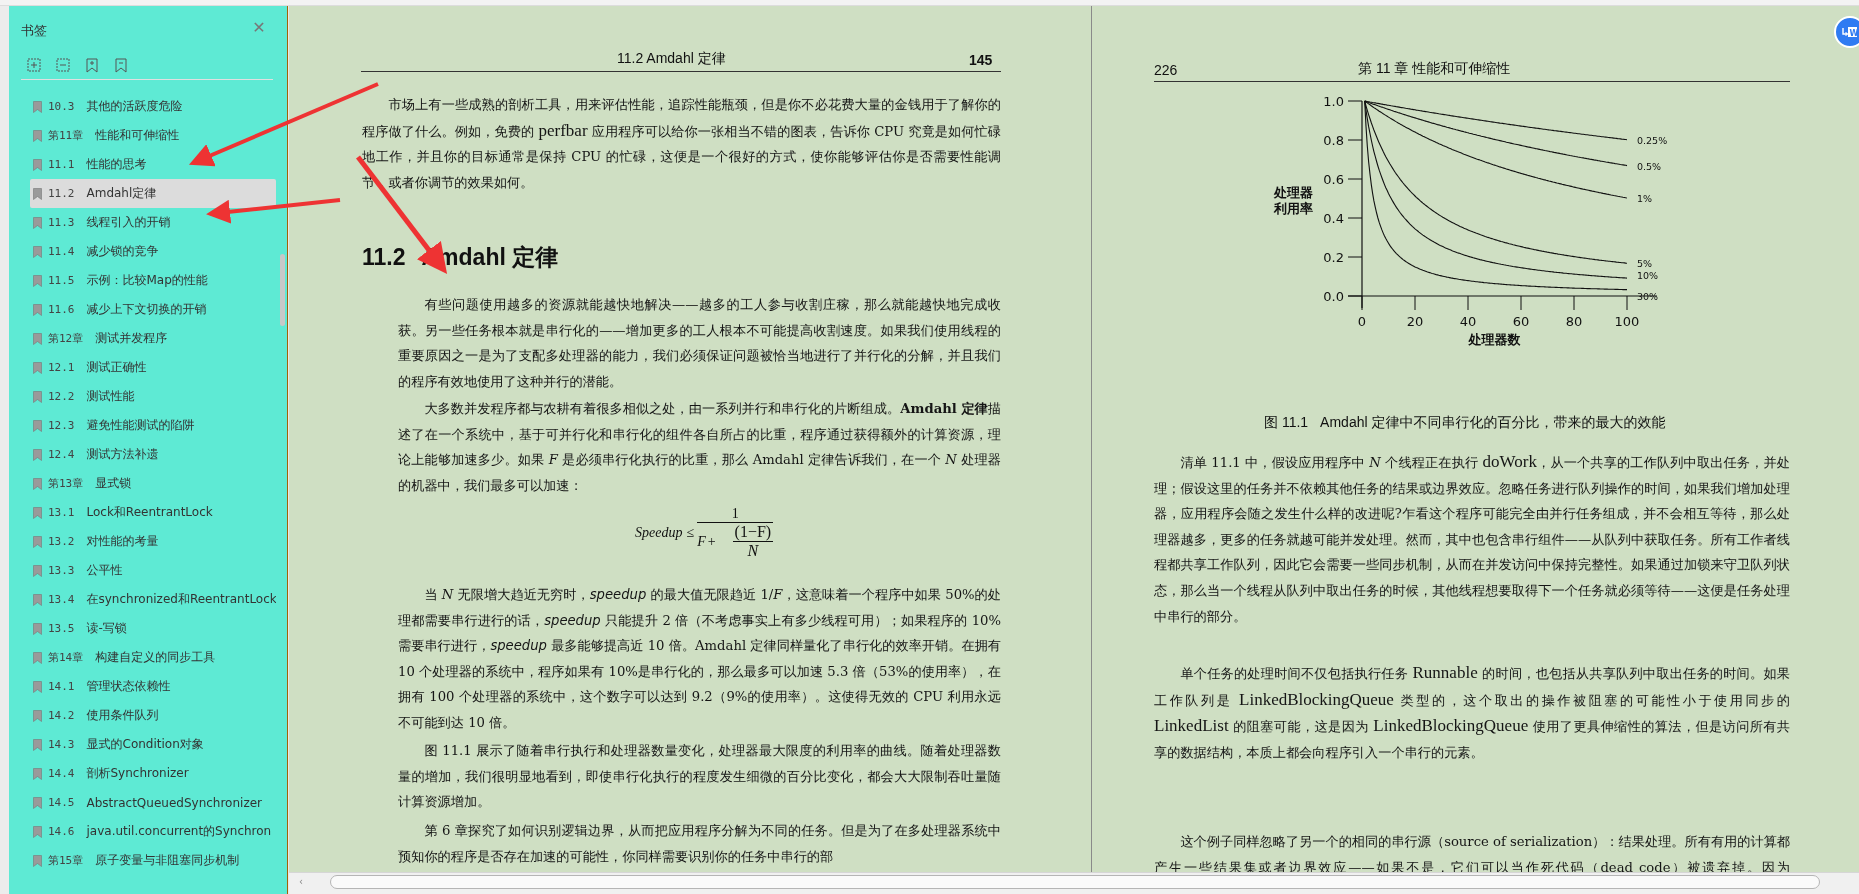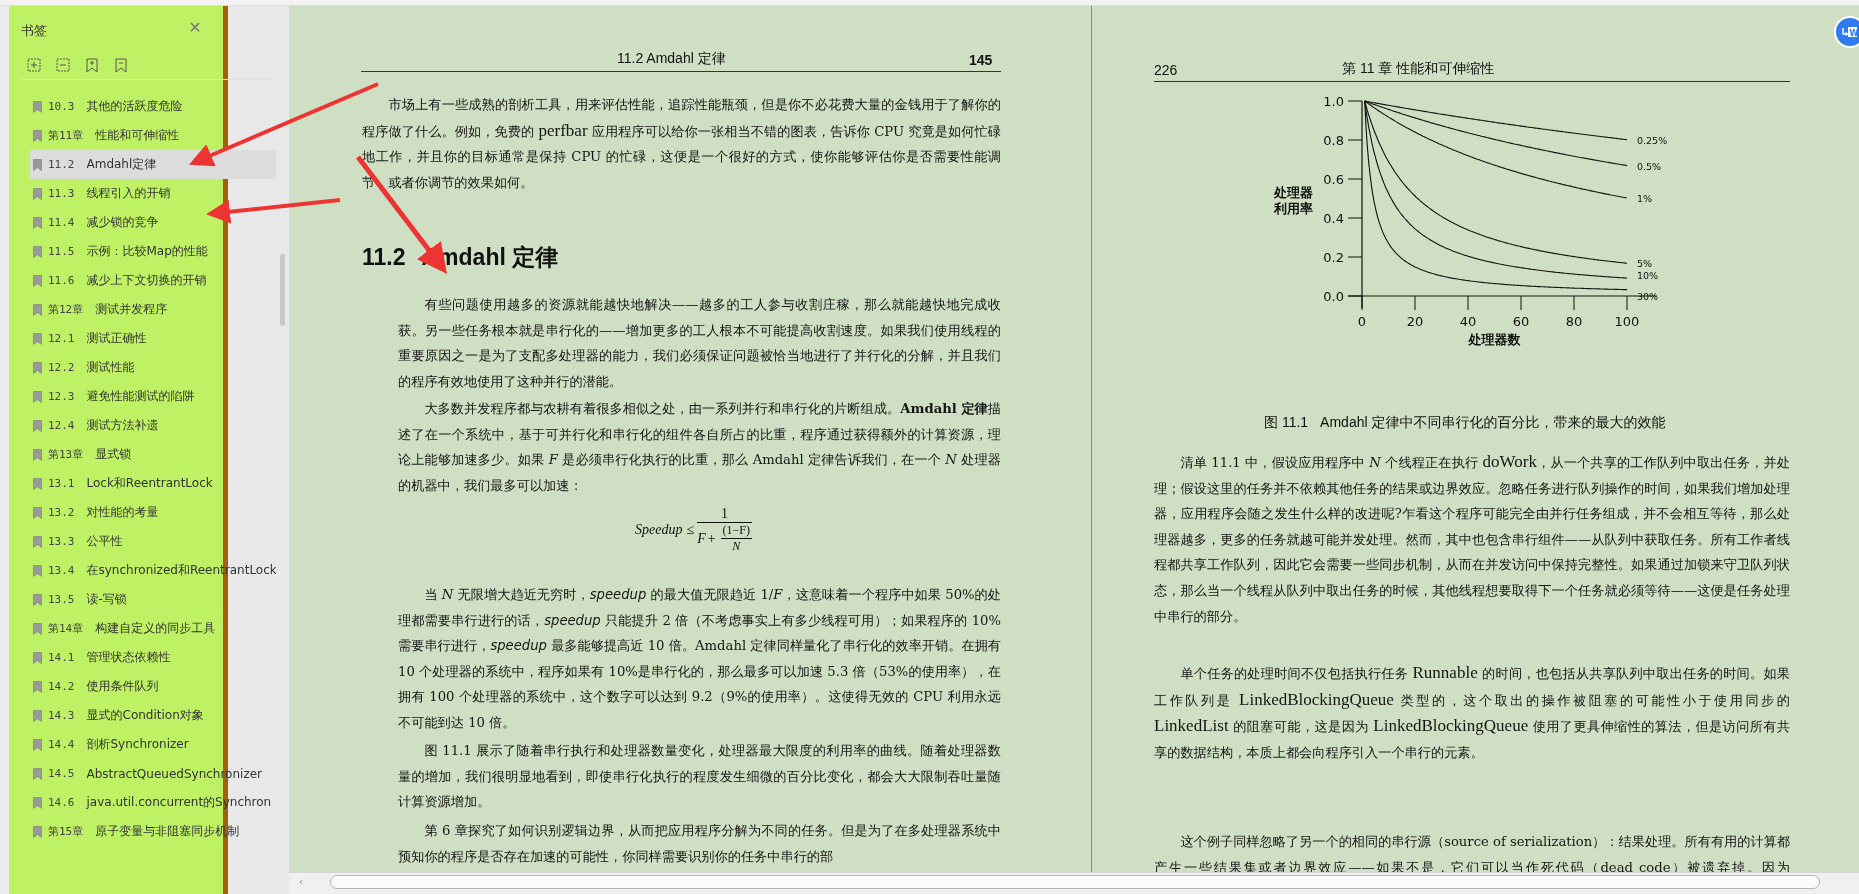"书签" .sidebar { background: #bef264 -> #5eead4; border-right: 5px solid #a16207 -> 1px solid #a16207; width: 228px -> 288px }
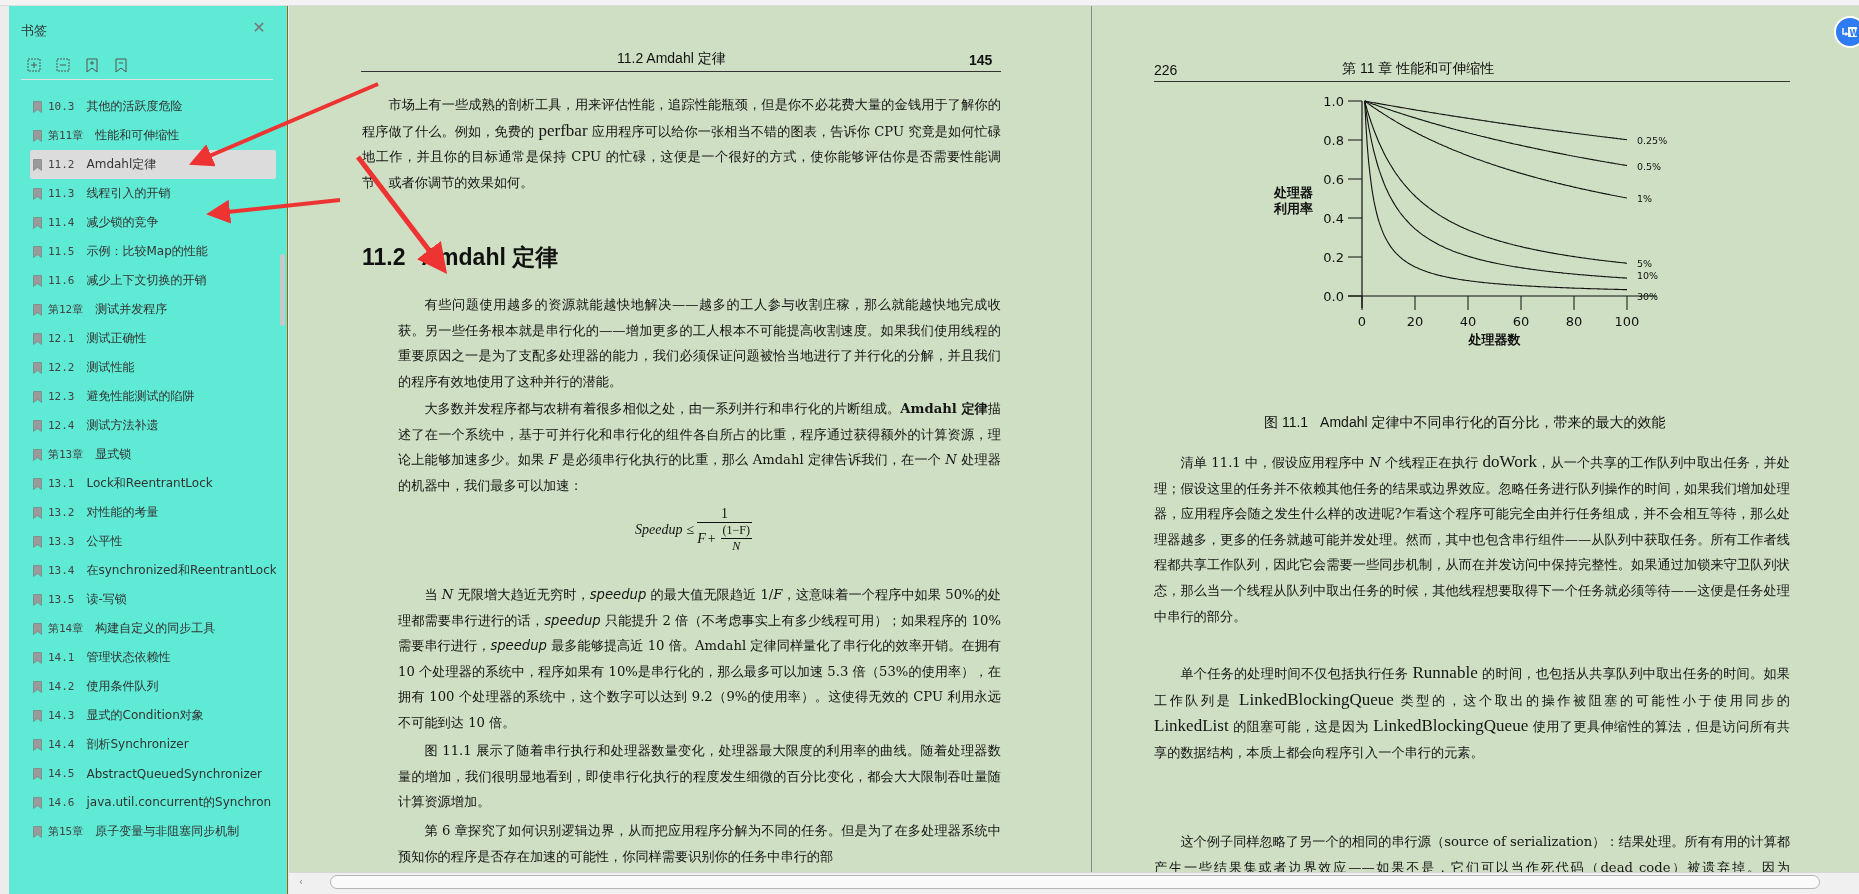"第 11 章 性能和可伸缩性" div.running-head { left: 250px -> 266px }
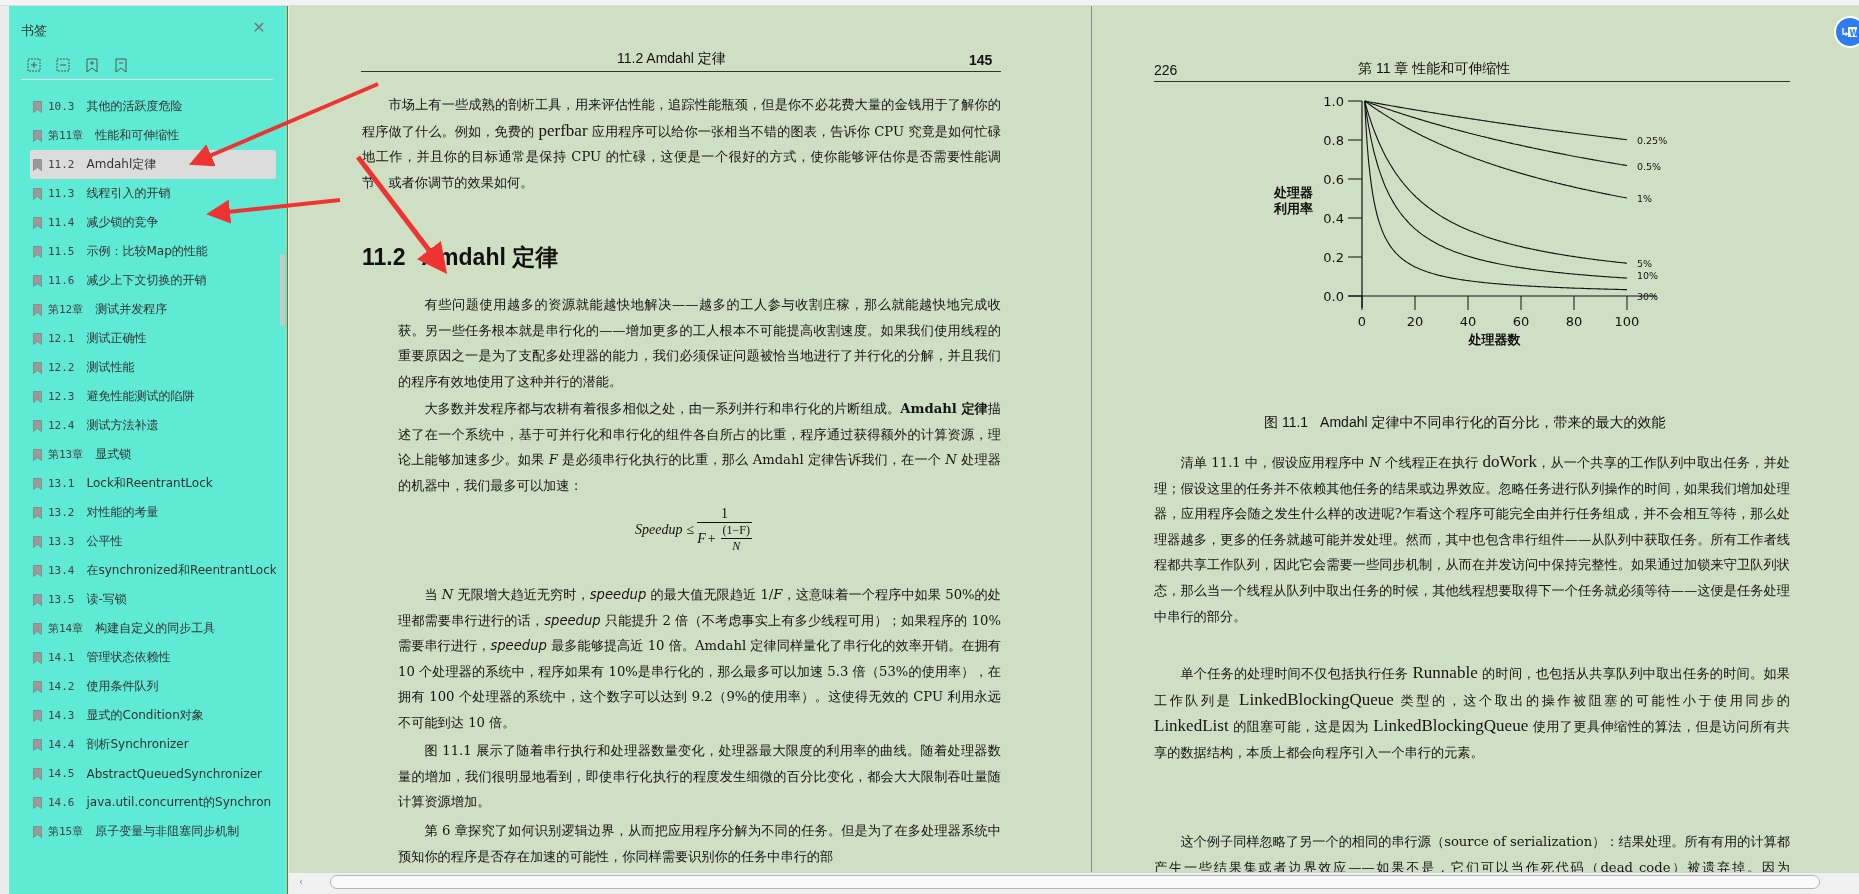"11.1" div.bm-item { html: none -> <div> <svg> <path></path> </svg> <span>11.1</span> <span>性能的思考</span> </div> }
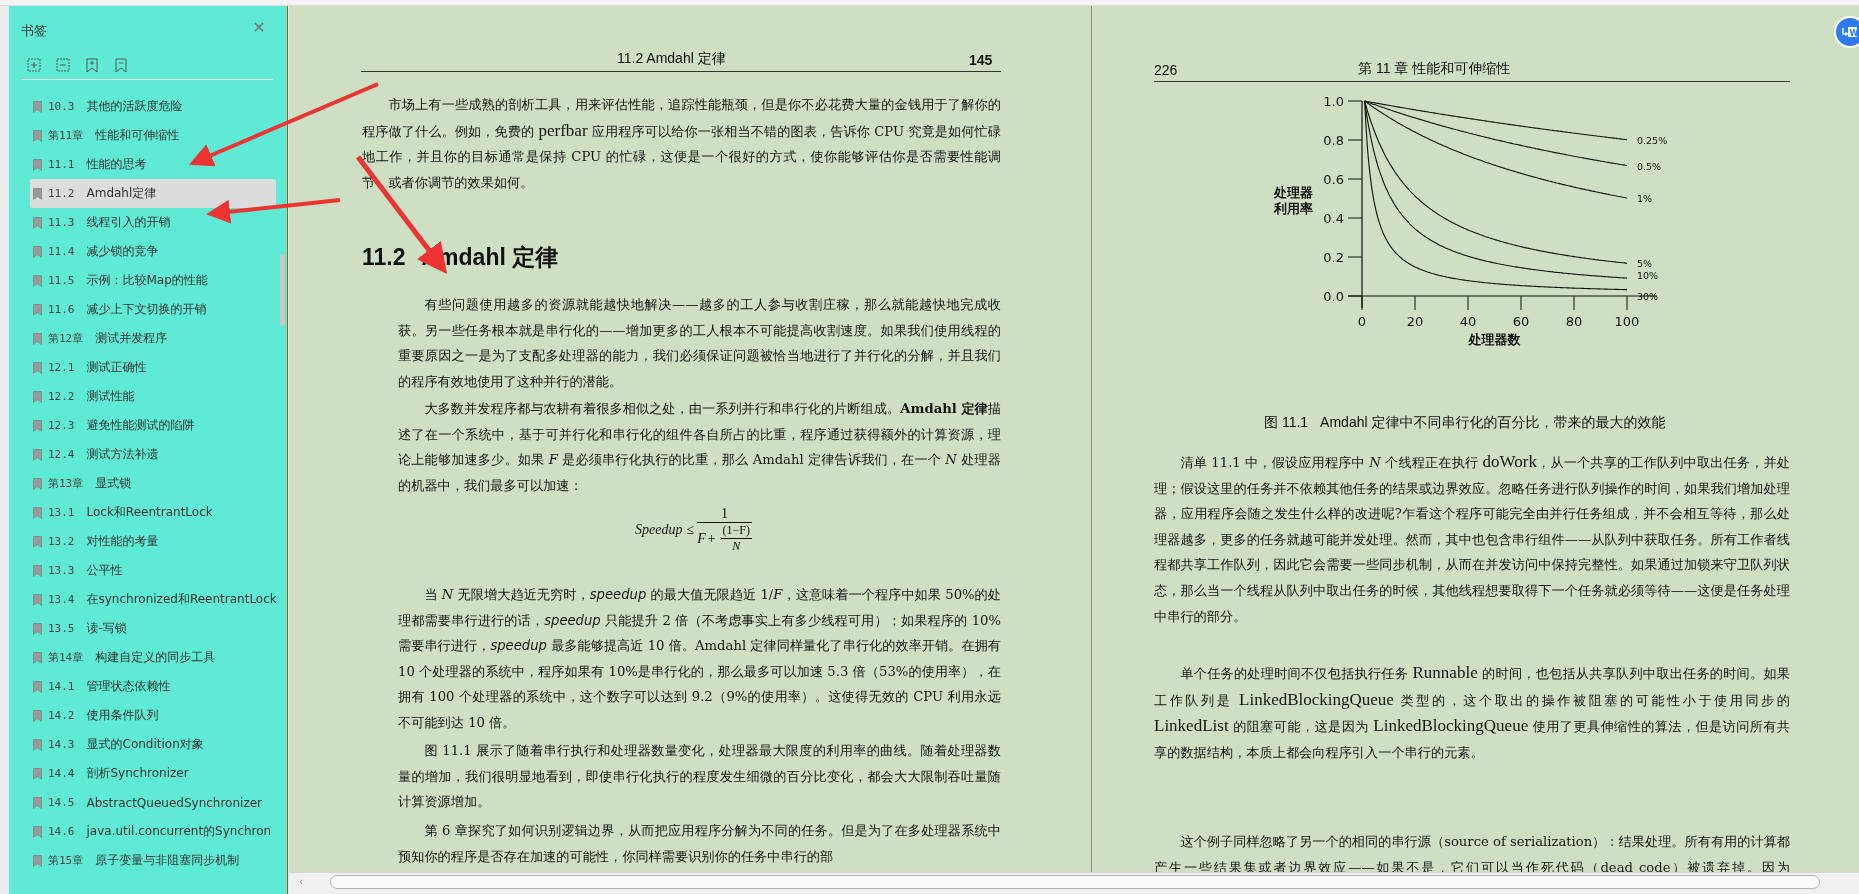"(1−F)" .frac.small { font-size: 12px -> 16px; margin-left: 3px -> 15px }
